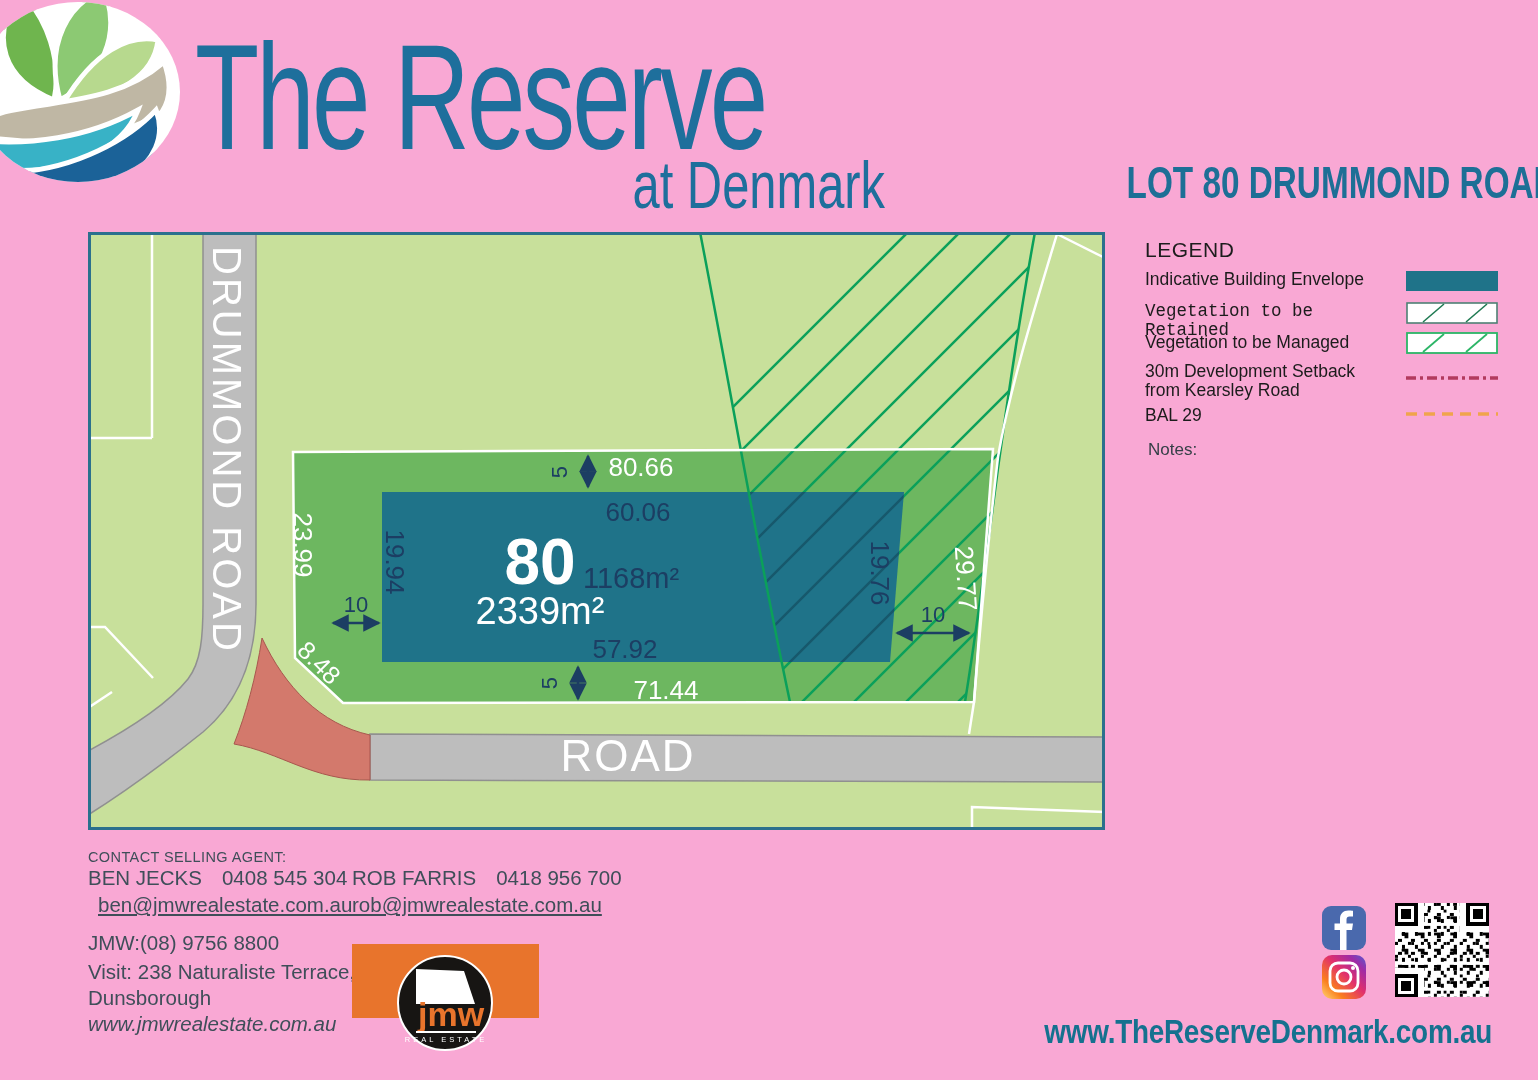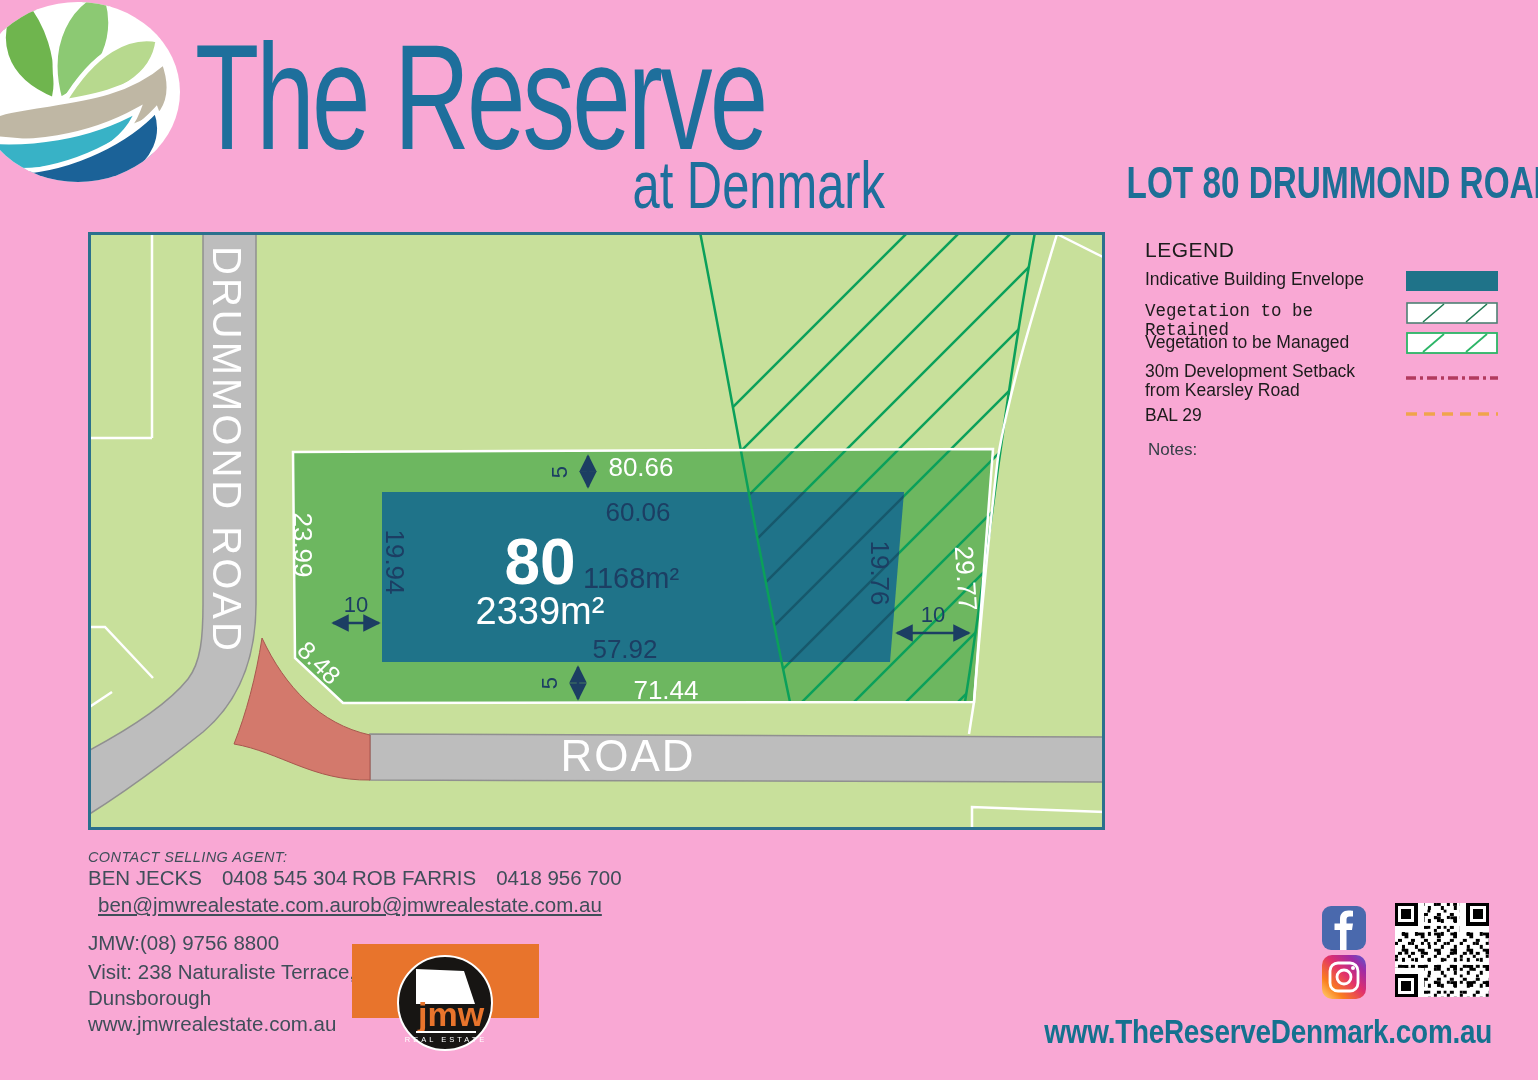"CONTACT SELLING AGENT:" .c-head { font-style: italic -> none }
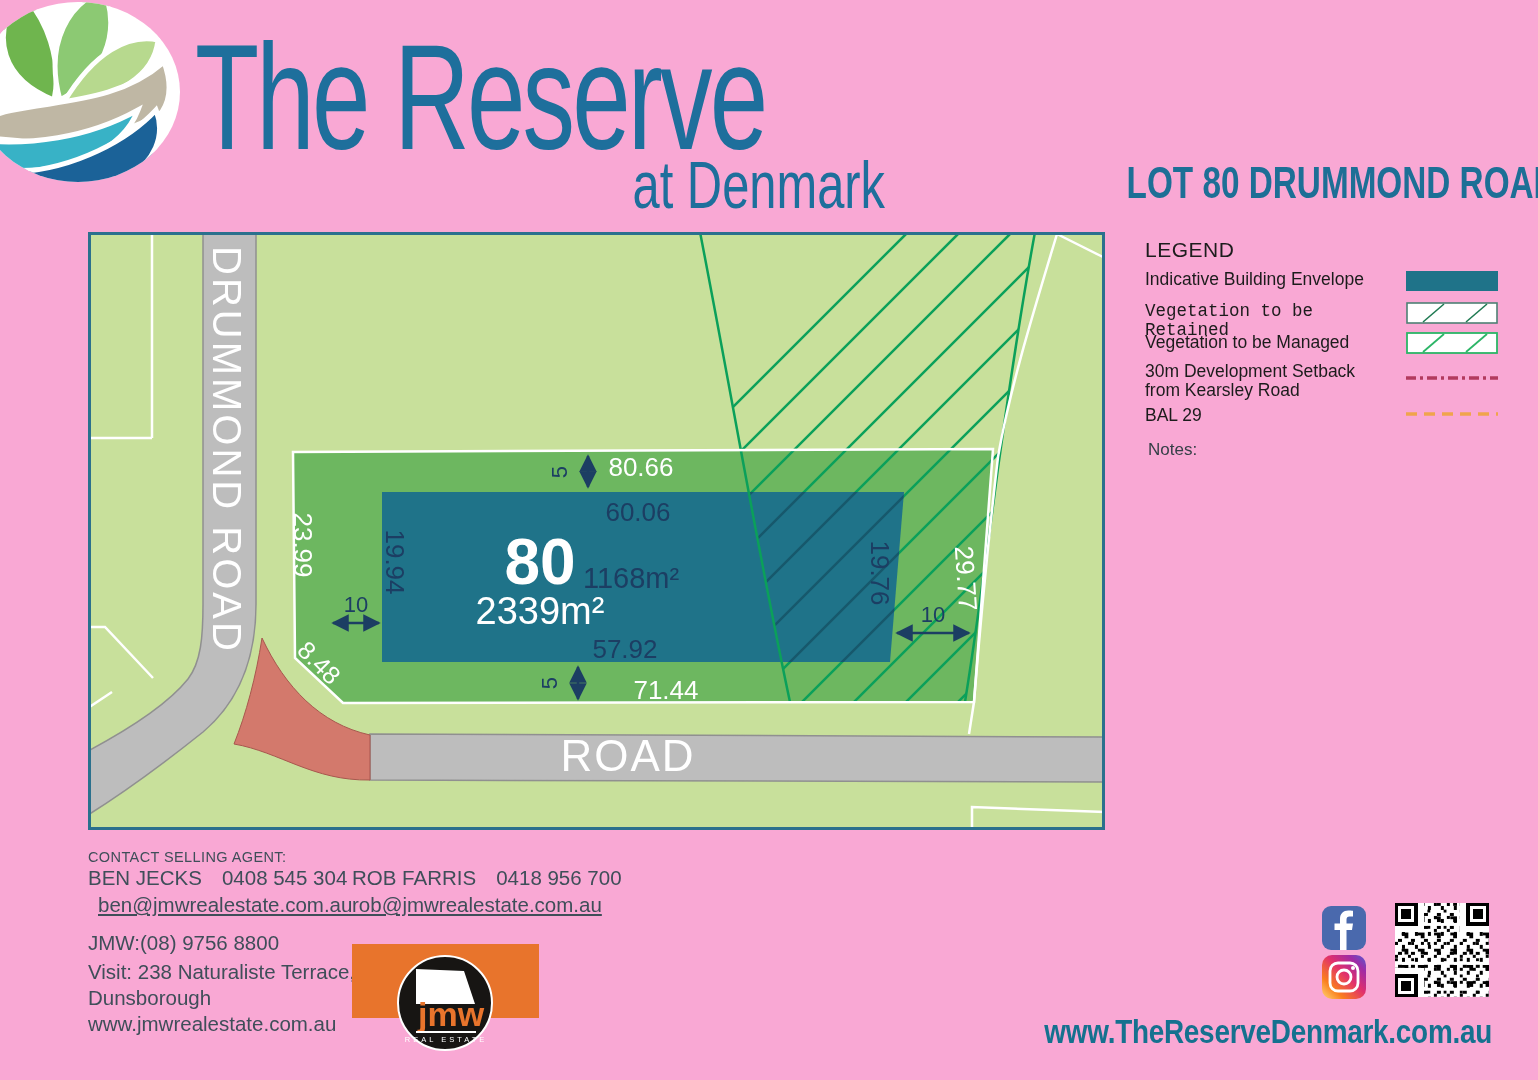"www.jmwrealestate.com.au" div.abs { font-style: none -> italic }
